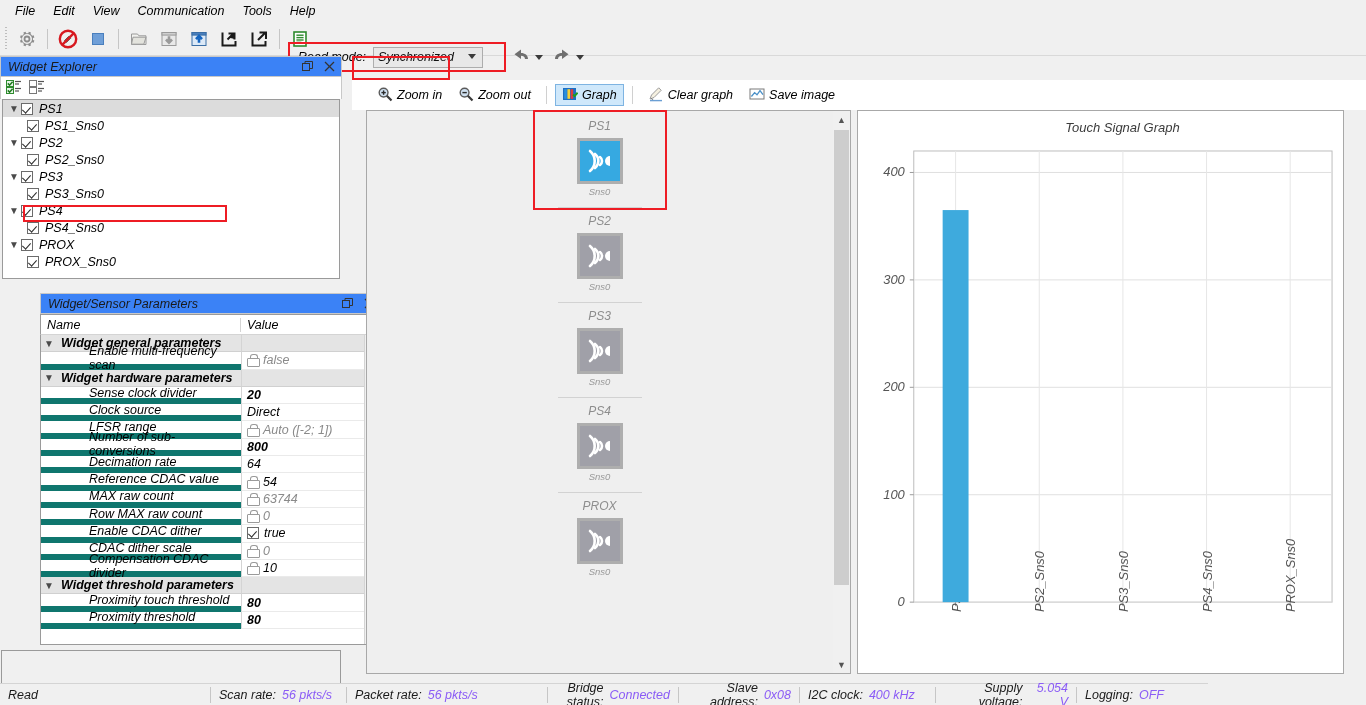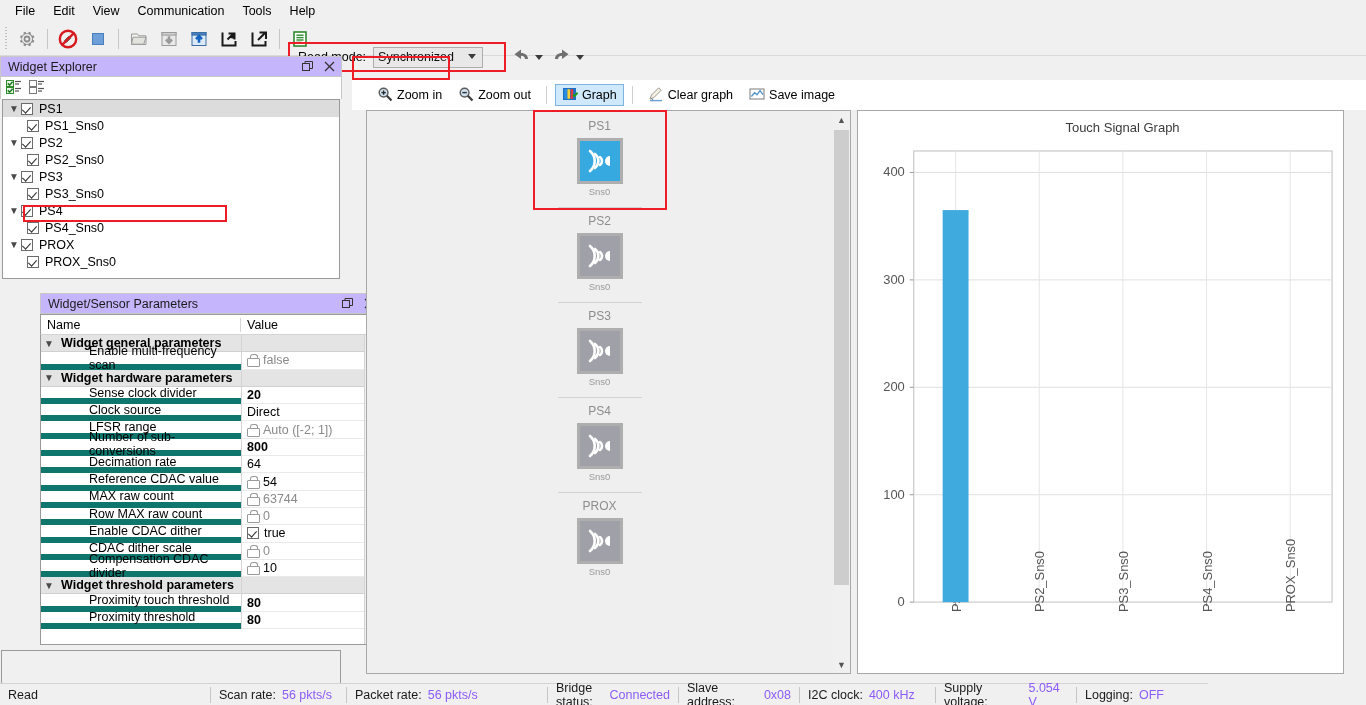"File" #app { font-style: none -> italic }
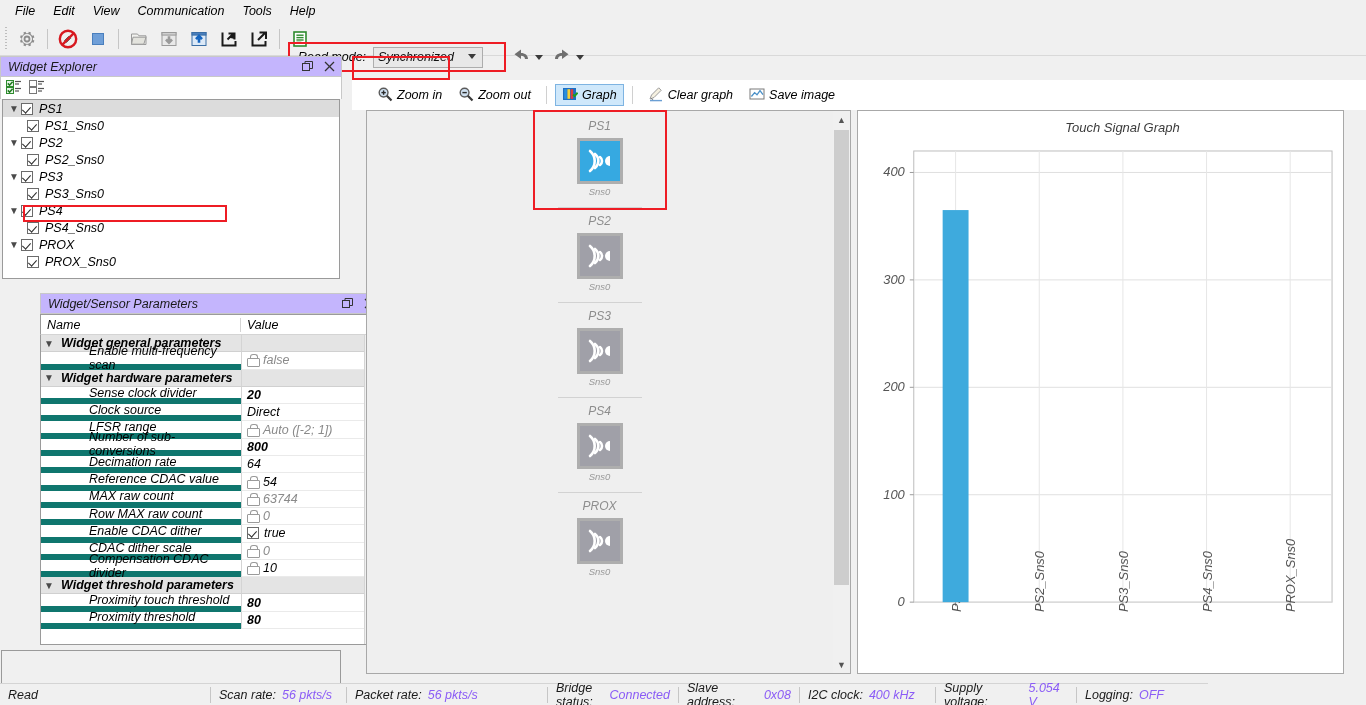"Widget Explorer" .panel-title { background: #c4b5fd -> #3b82f6 }
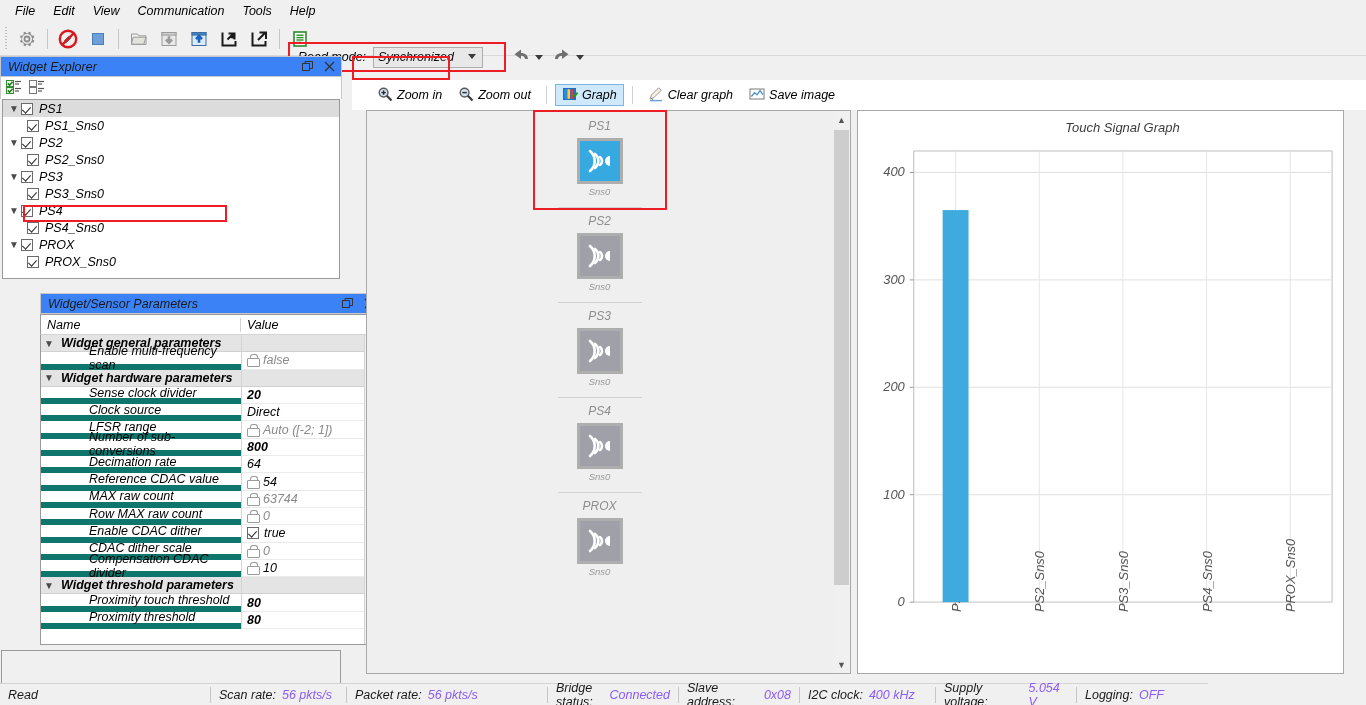"Read" .statusbar { text-align: none -> right }
